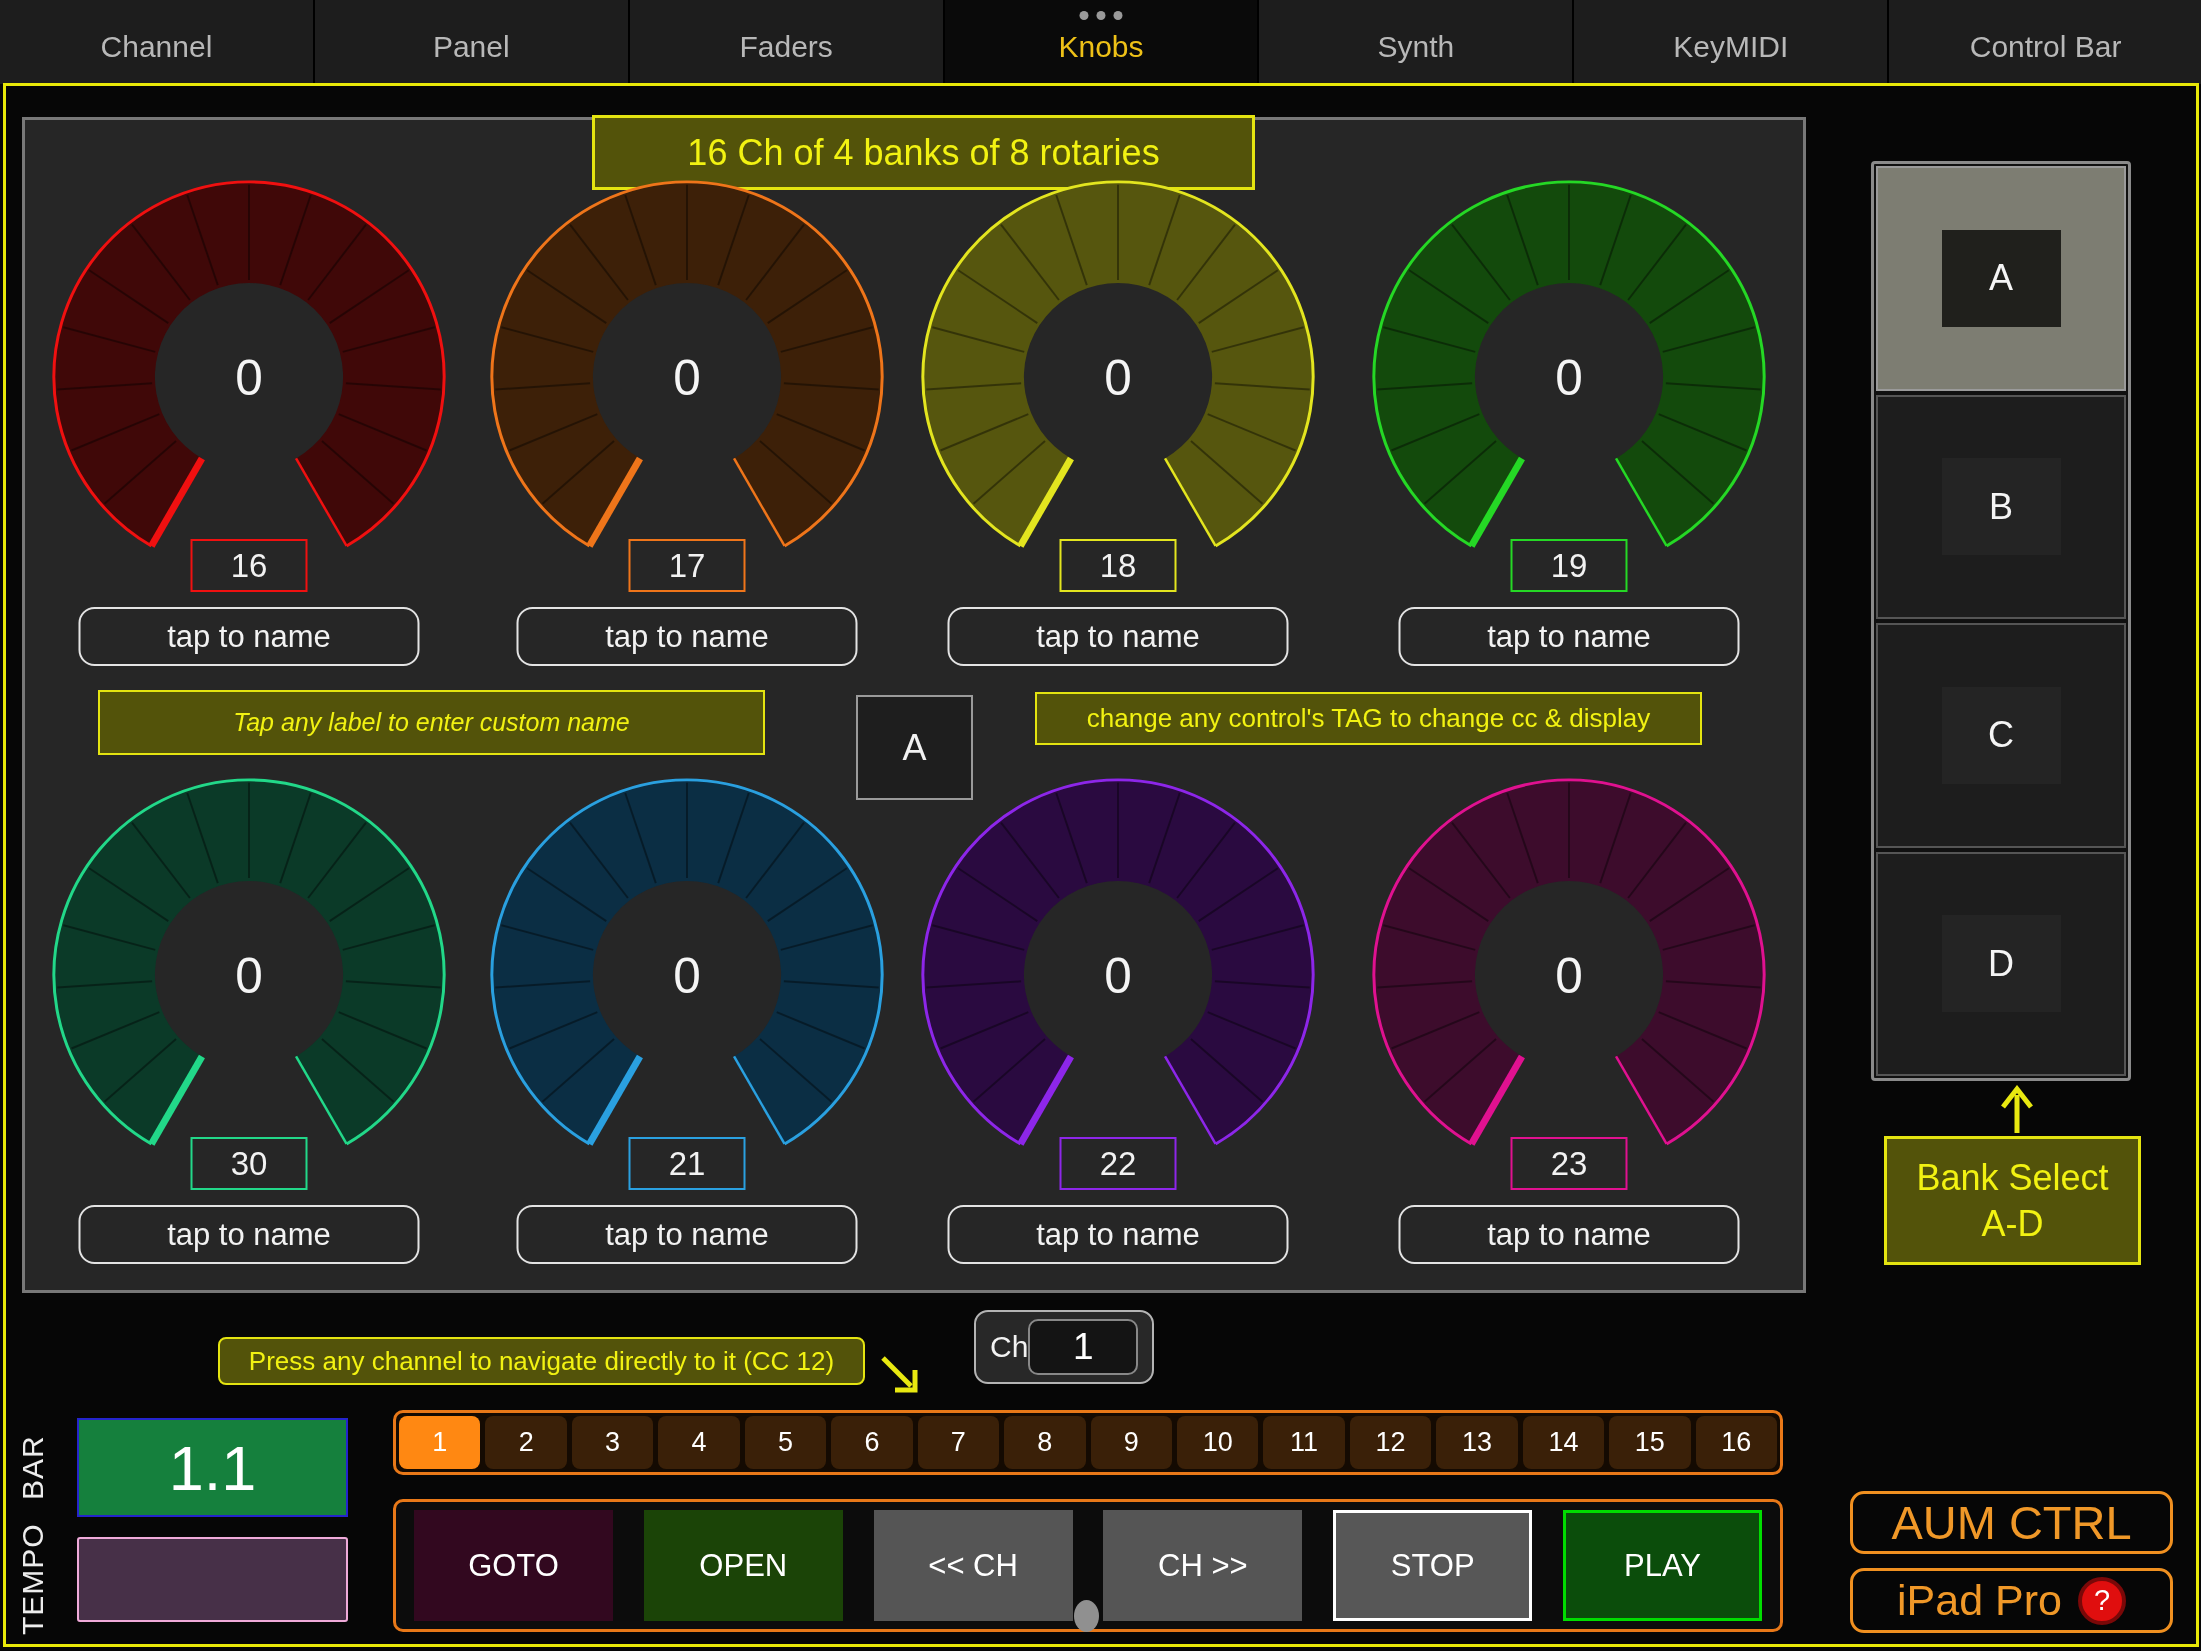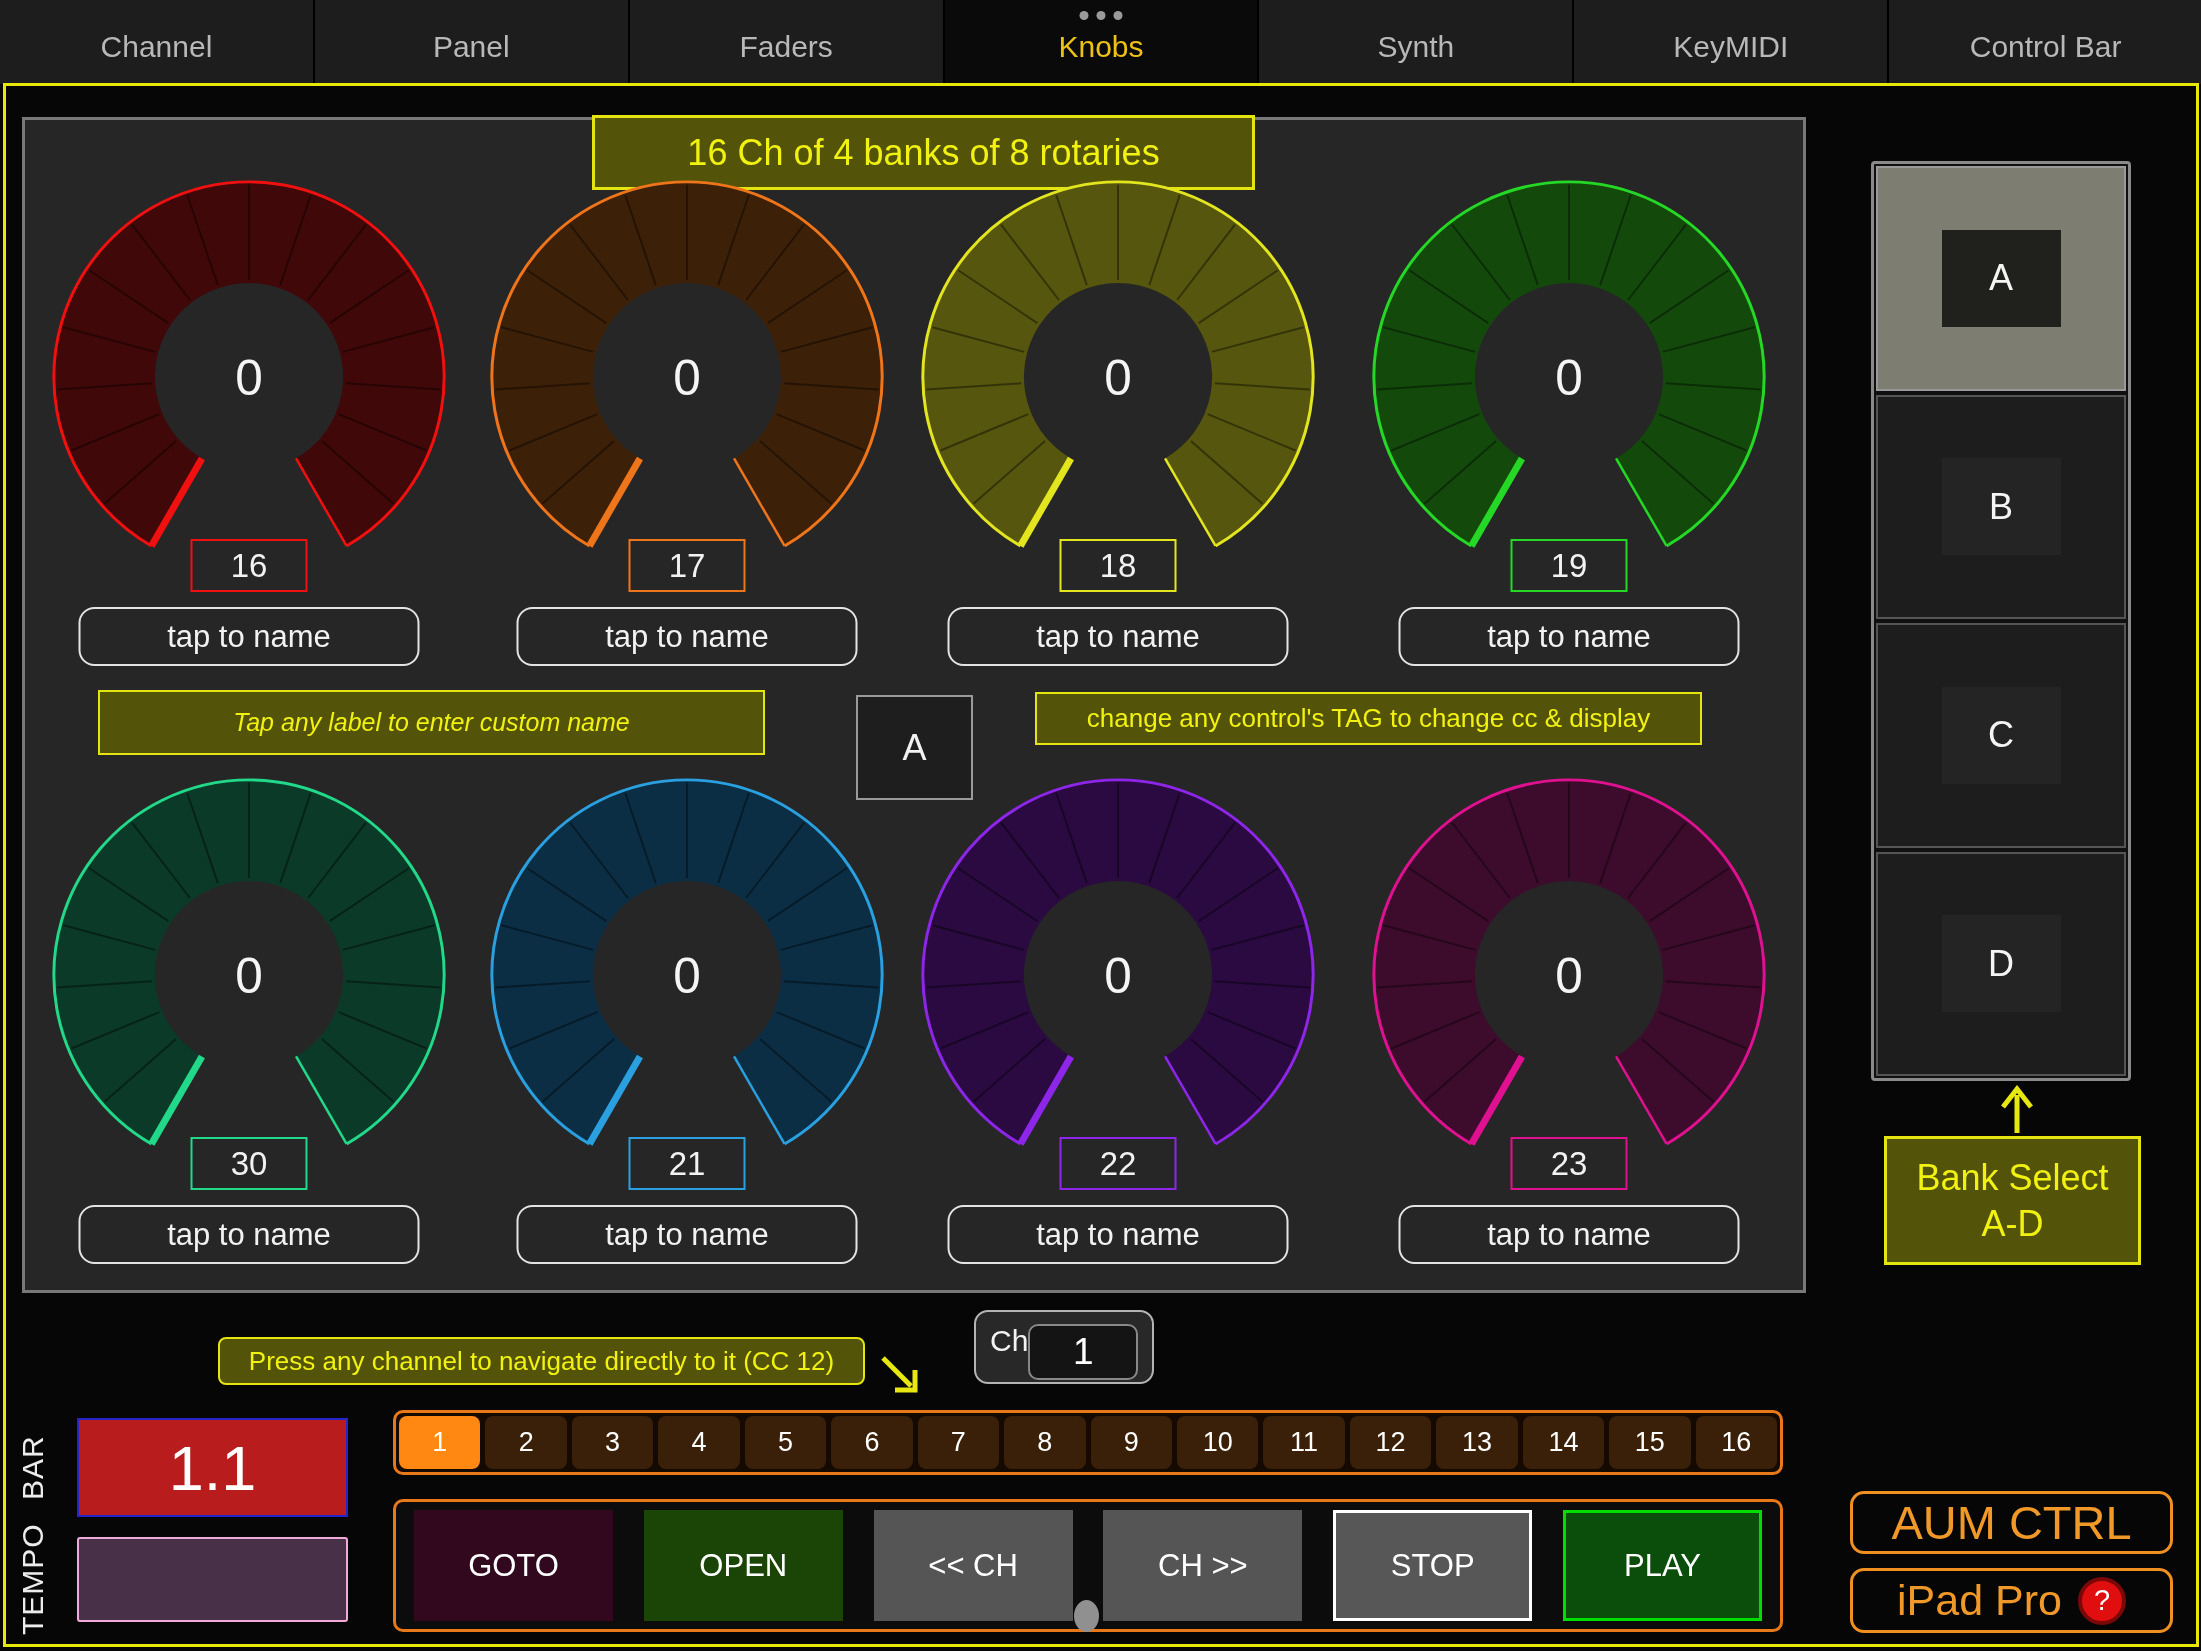"Ch" .chbox { align-items: none -> center }
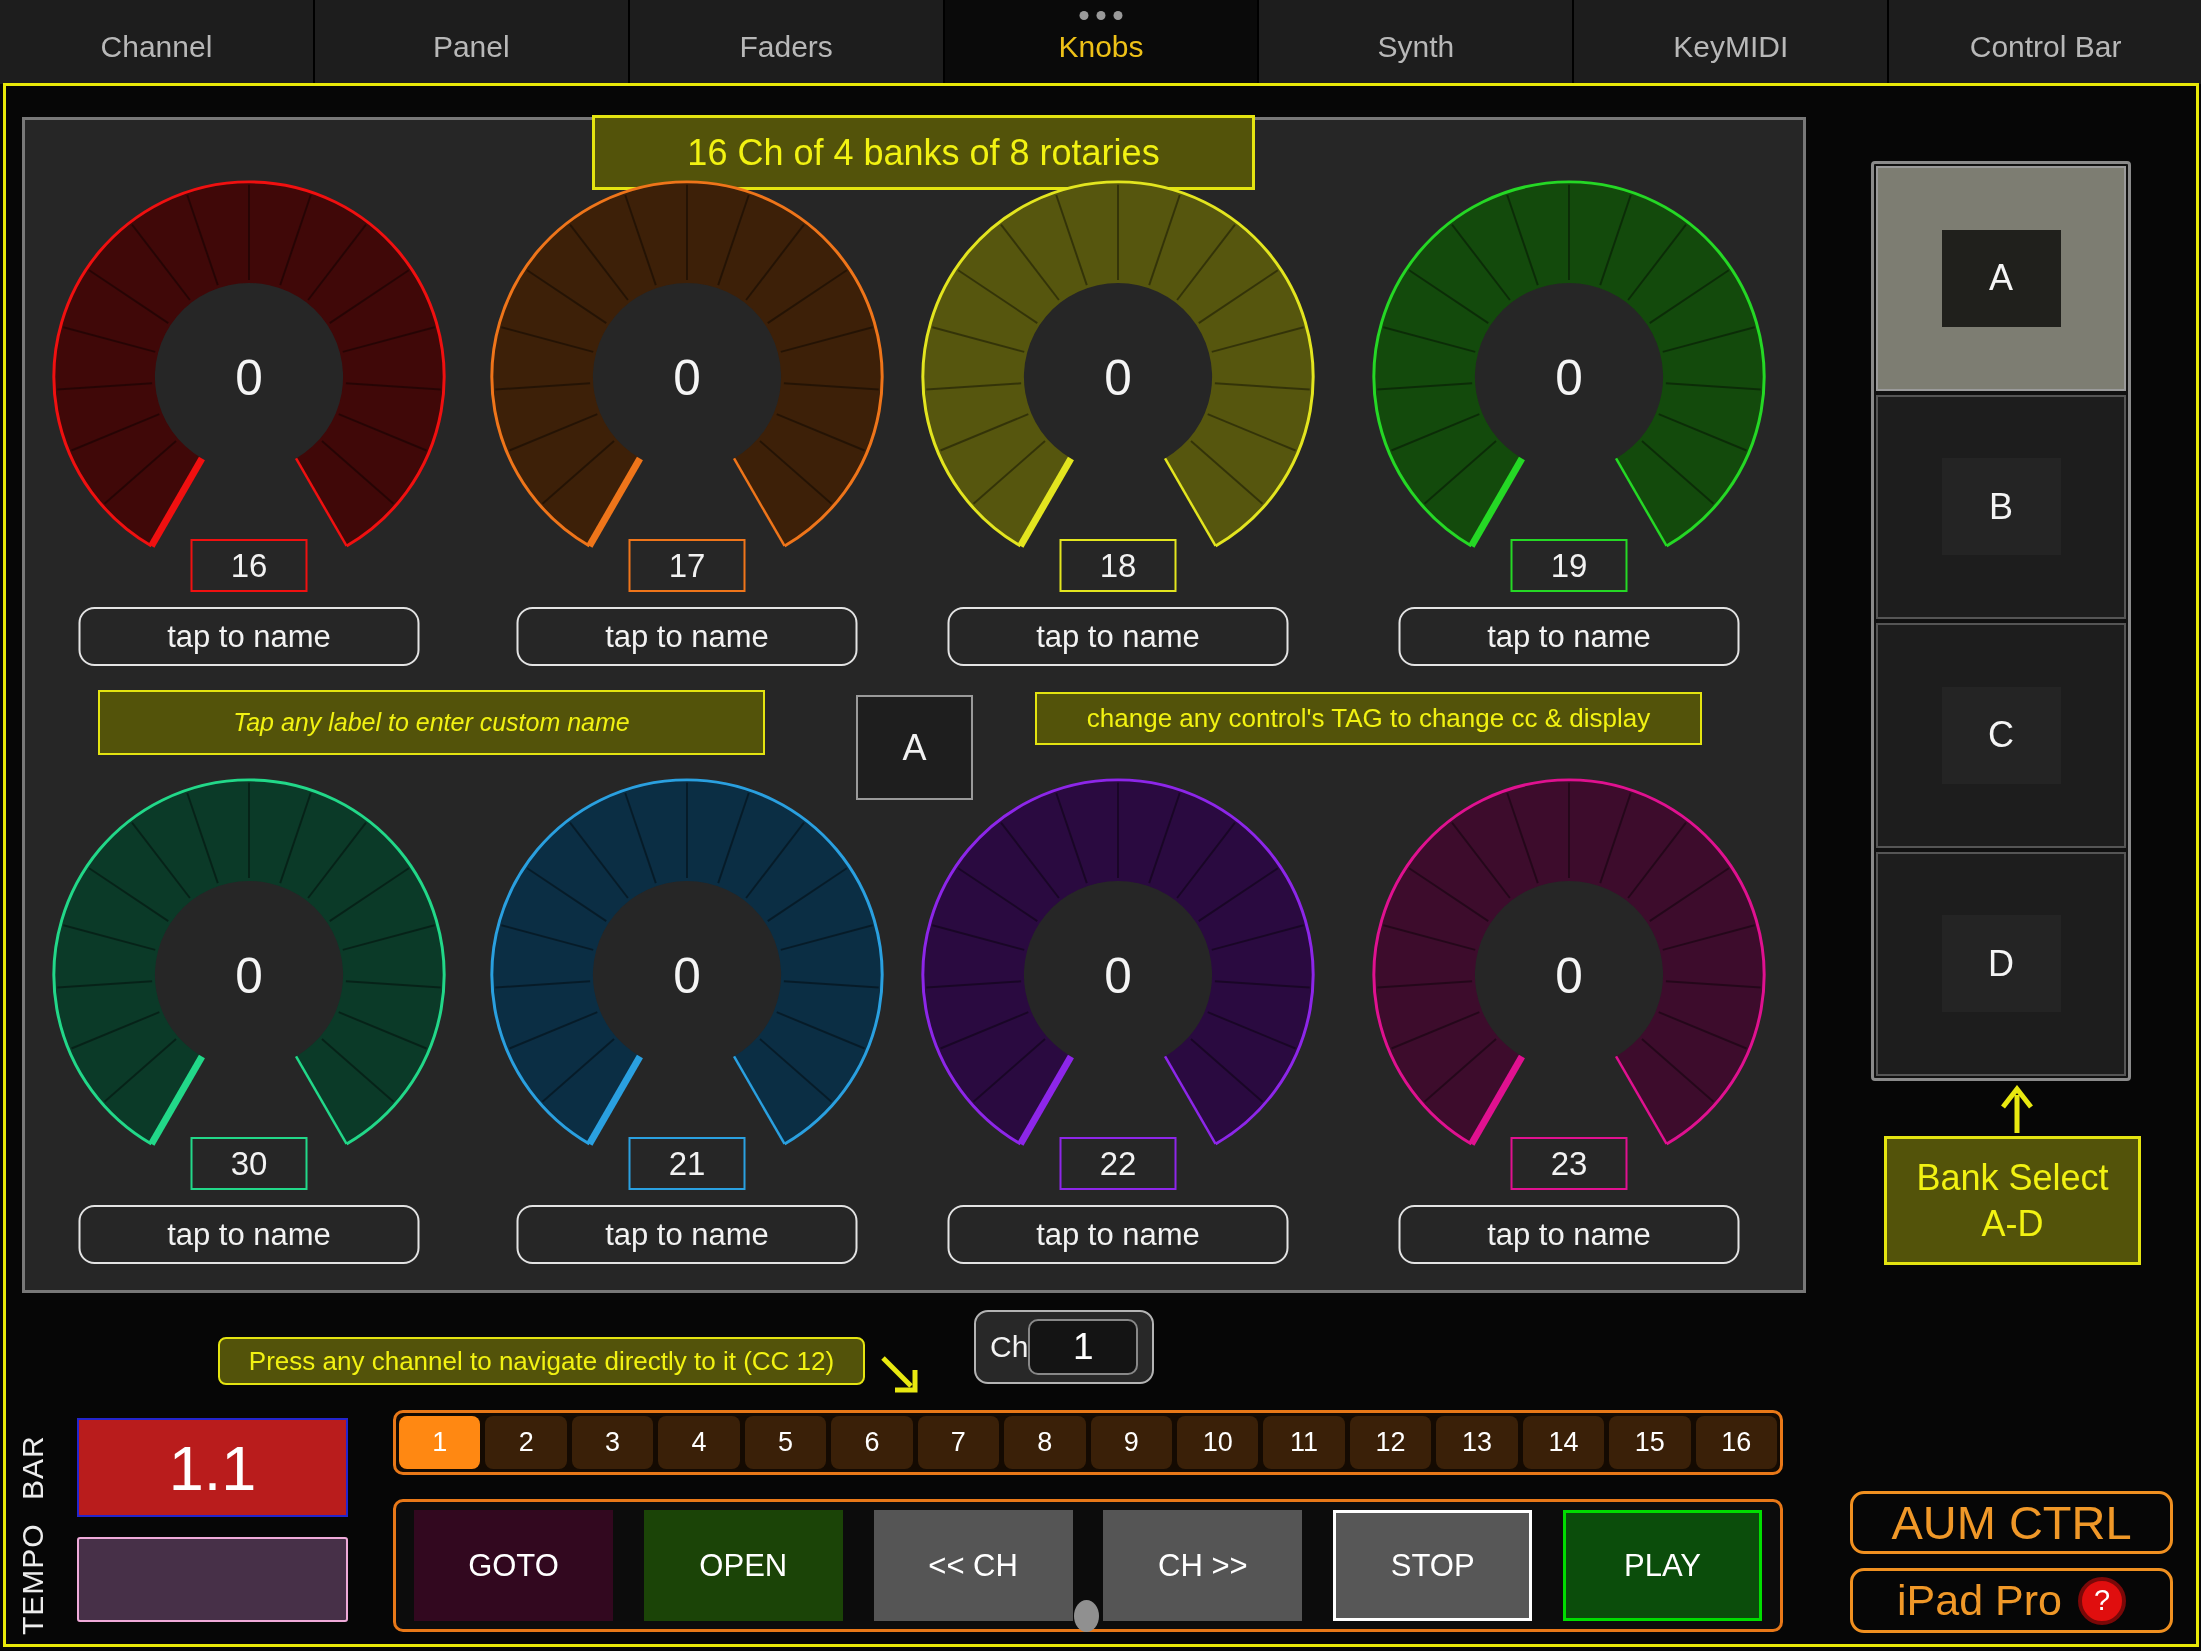"1.1" .barbox { background: #b91c1c -> #15803d }
